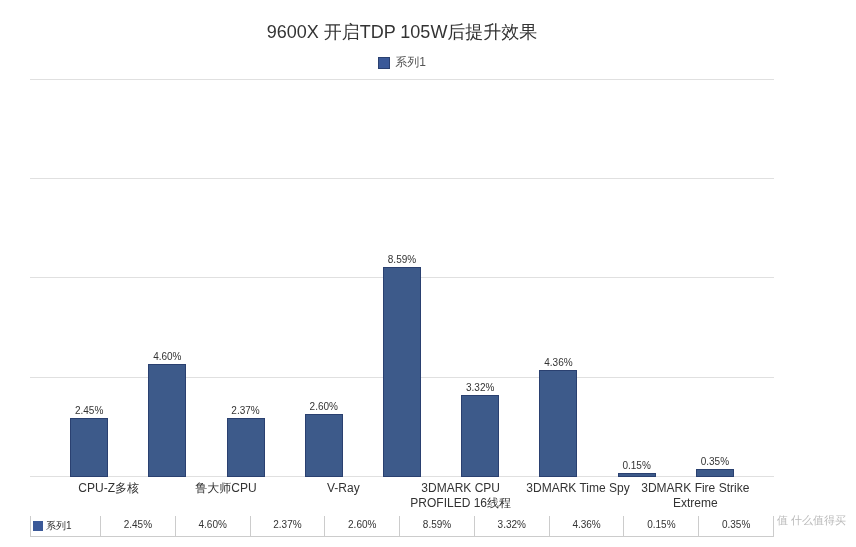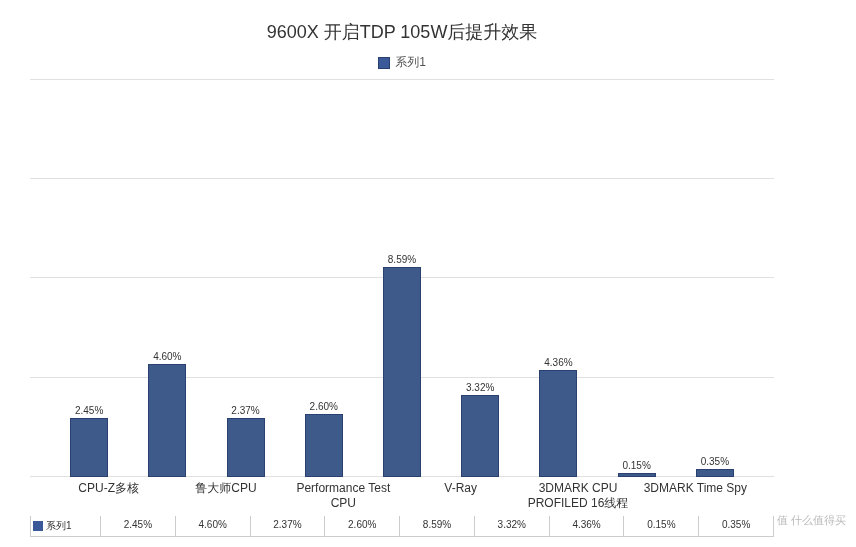"Performance Test CPU" div.x-label { html: <div>Performance Test CPU</div> -> none }
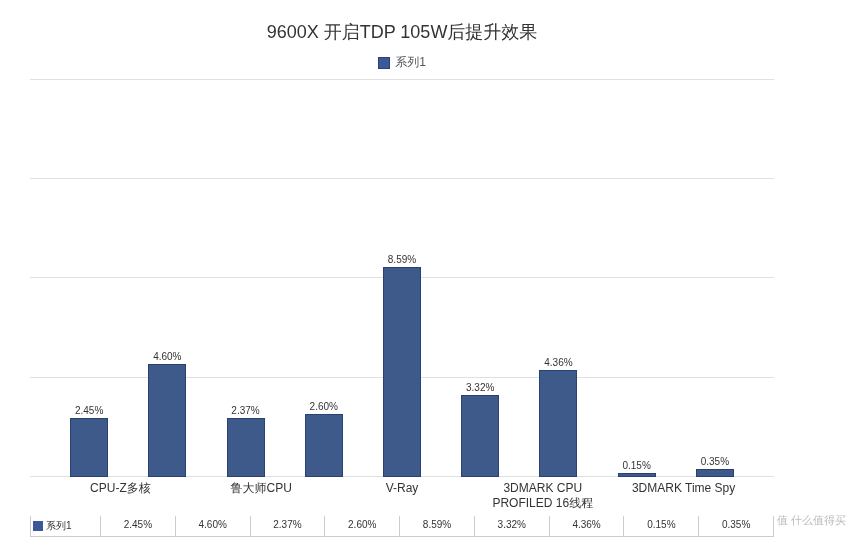"3DMARK Fire Strike Extreme" div.x-label { html: none -> <div>3DMARK Fire Strike Extreme</div> }
